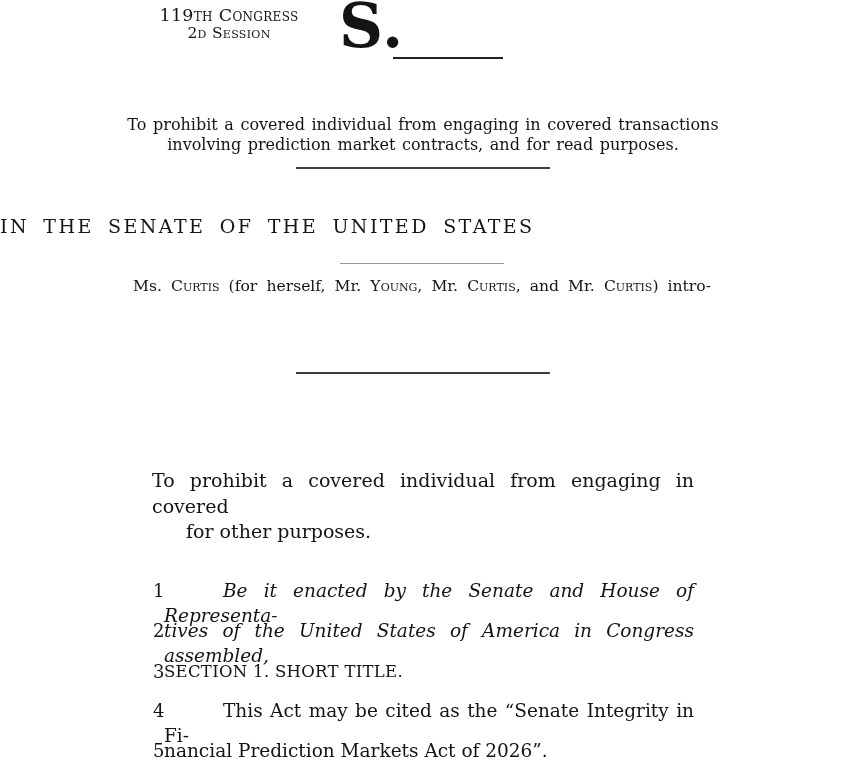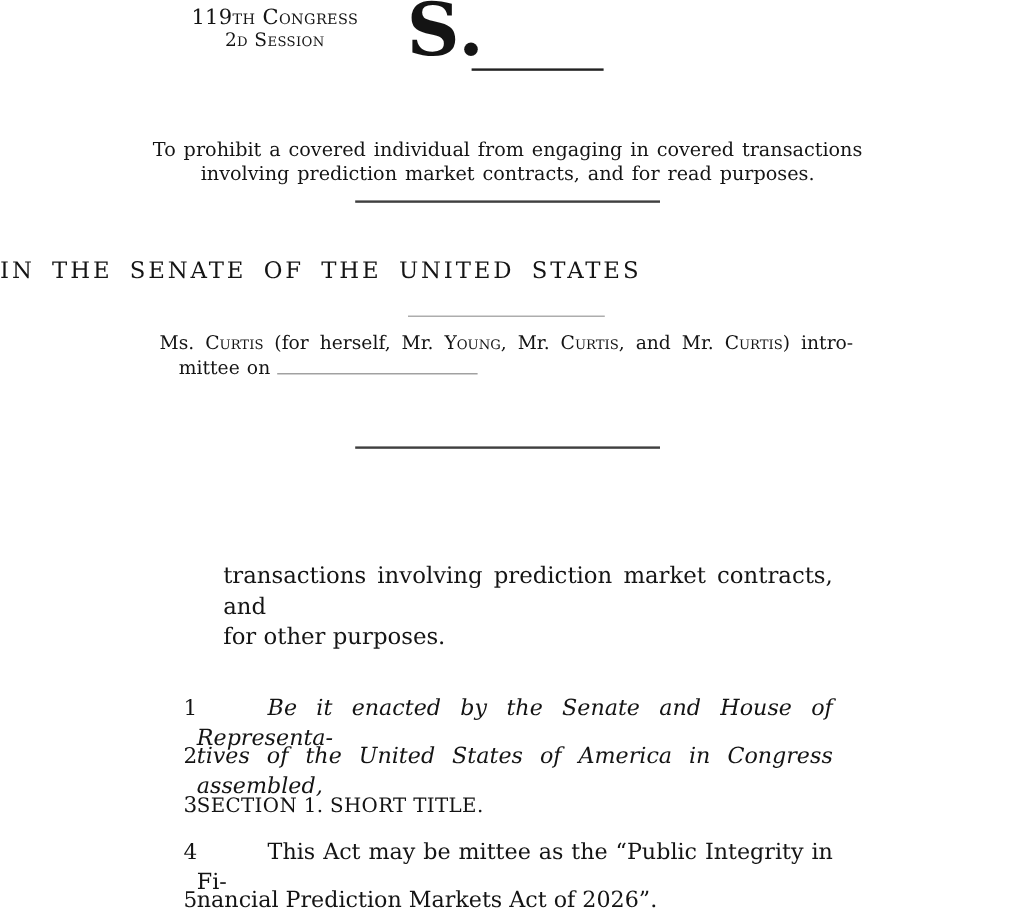"mittee on" div.hang { html: <div><span>mittee on </span><span></span></div> -> none }
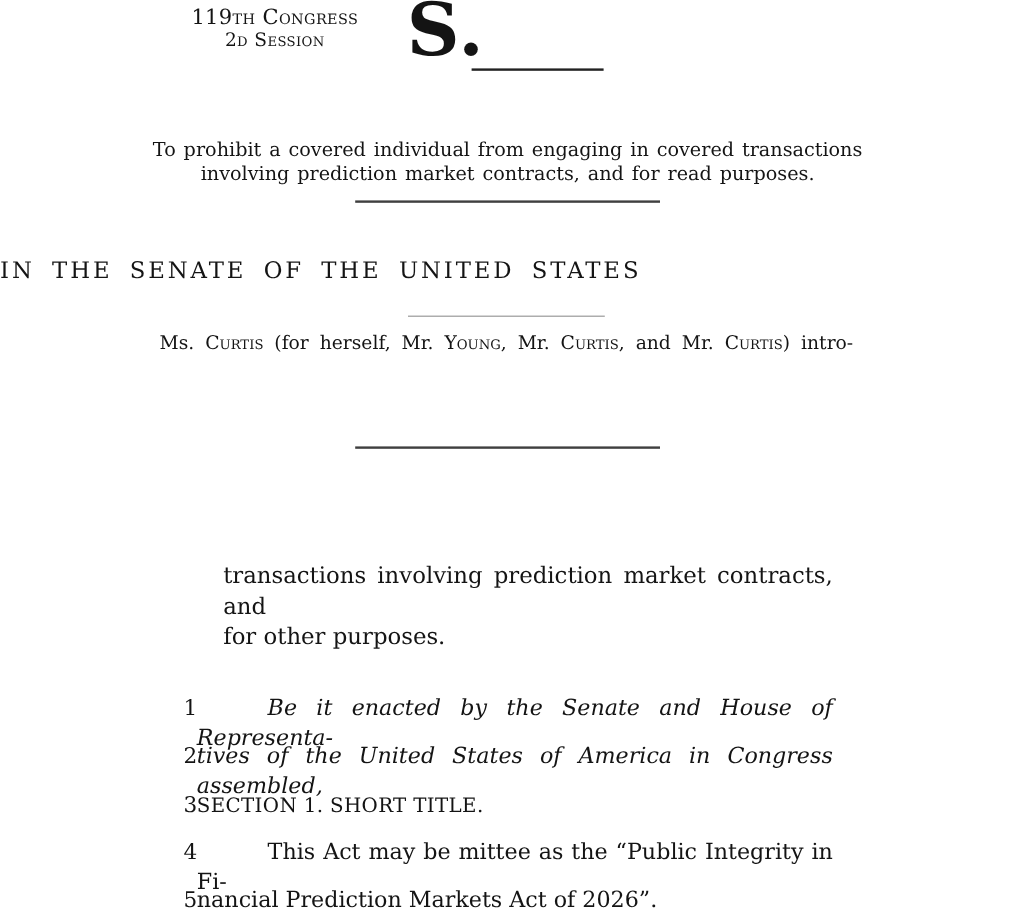"To prohibit a covered individual from engaging in covered" div.lt-line { html: none -> <div>To prohibit a covered individual from engaging in covered</div> }
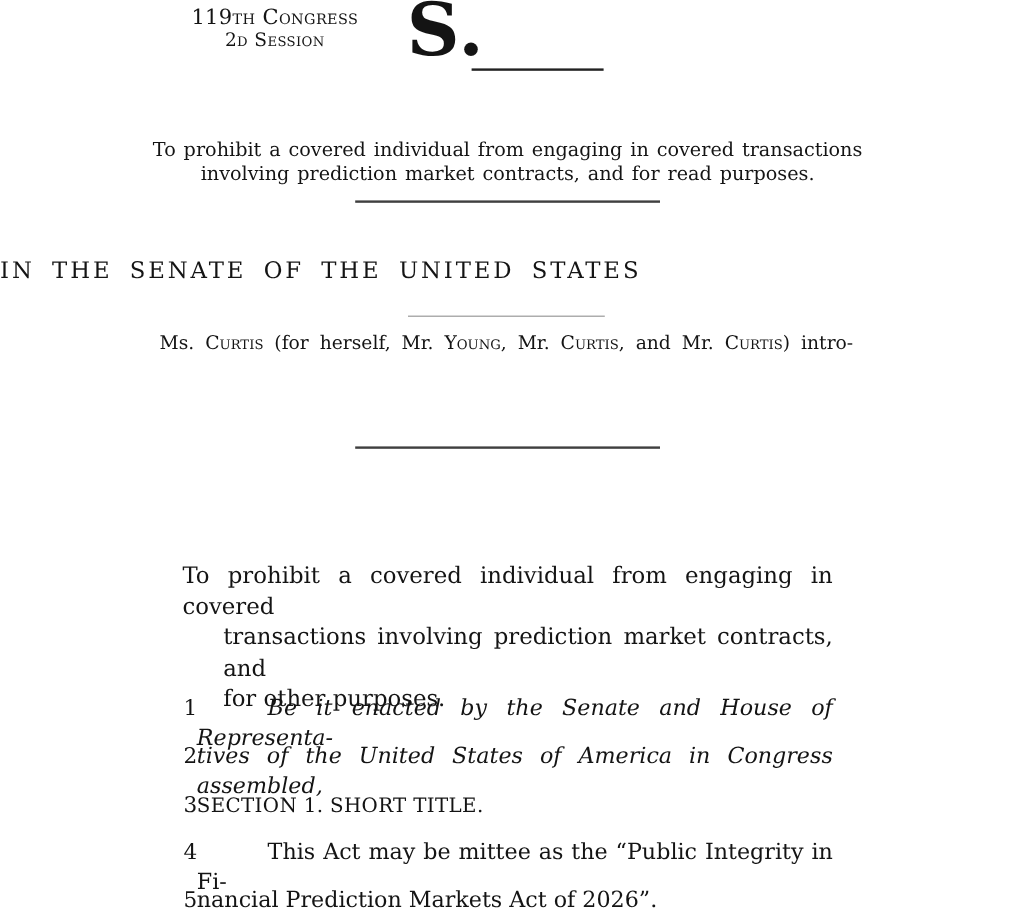"transactions involving prediction market" div.lt-line { html: <div>transactions involving prediction market contracts, and</div> -> none }
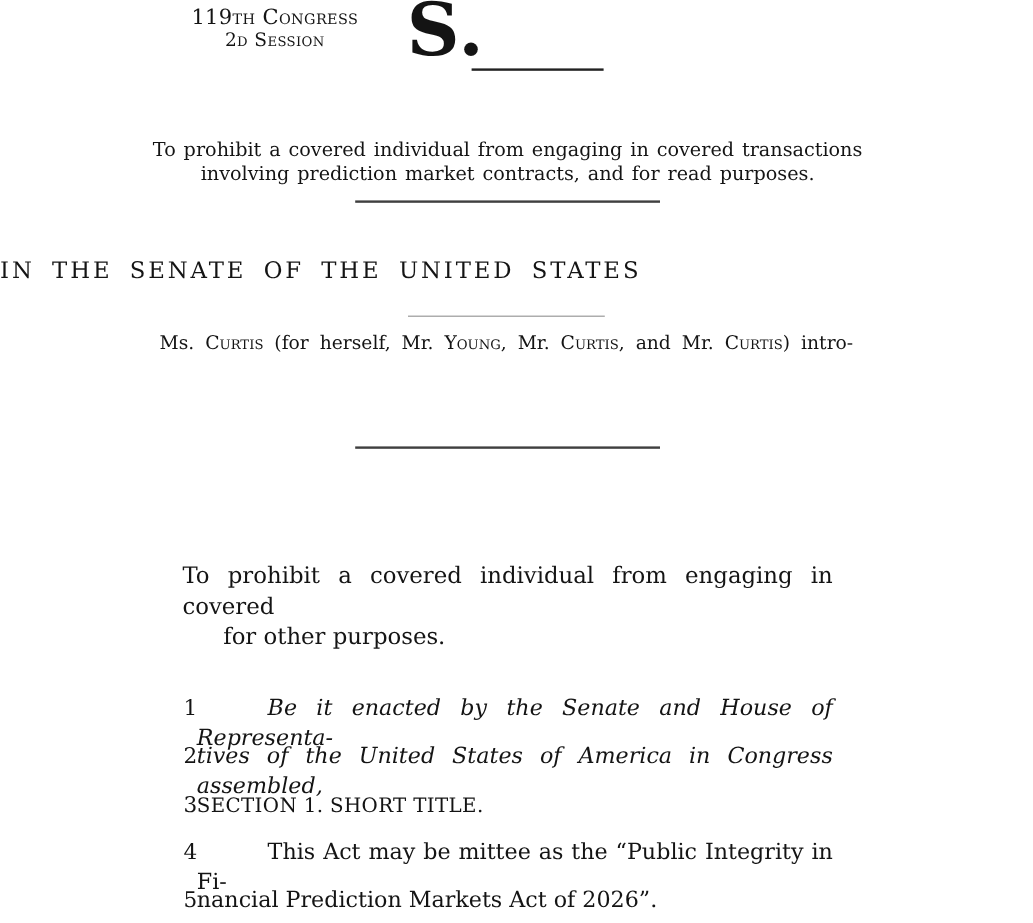"This Act may be mittee" div.row-text { text: mittee as the “Public -> cited as the “Senate }
